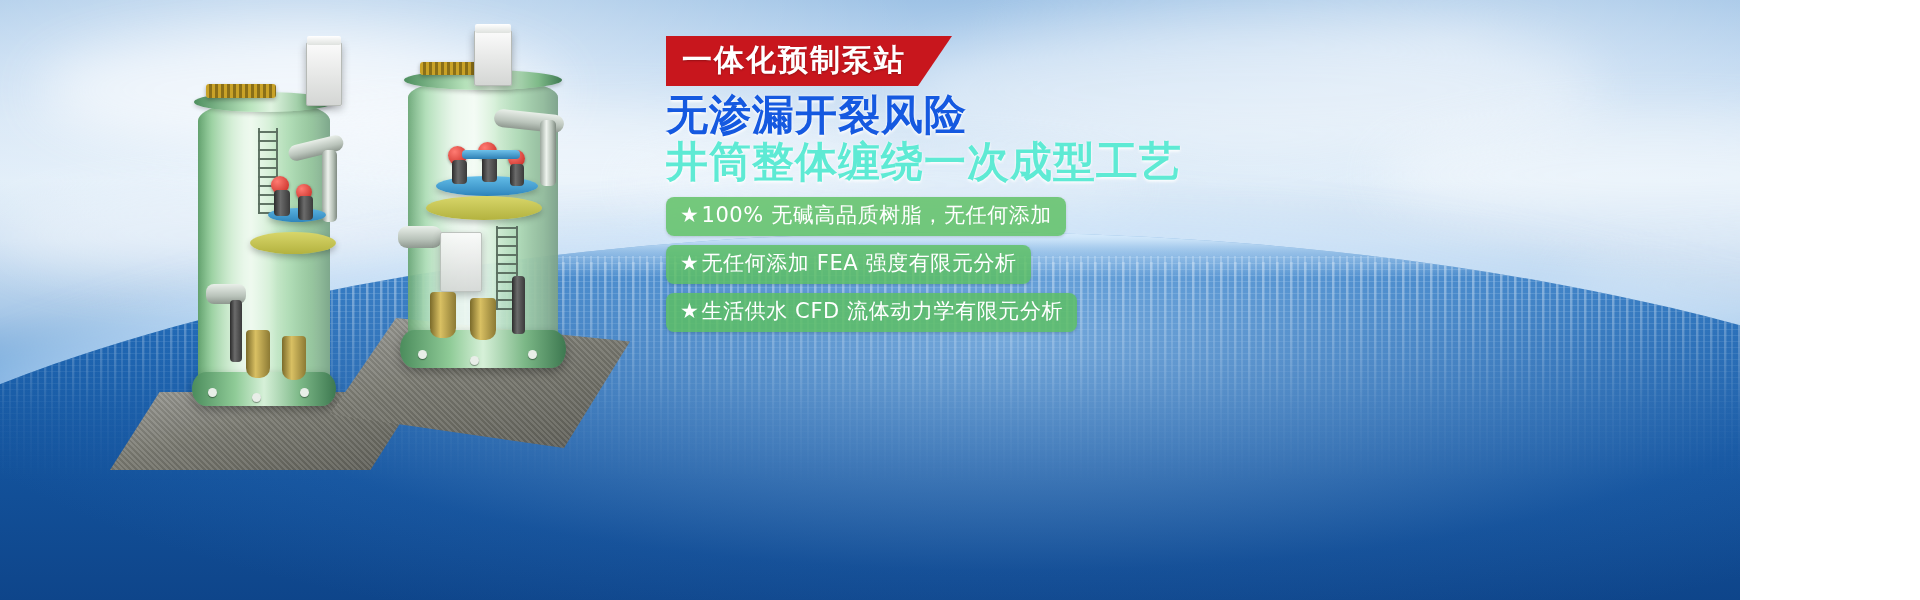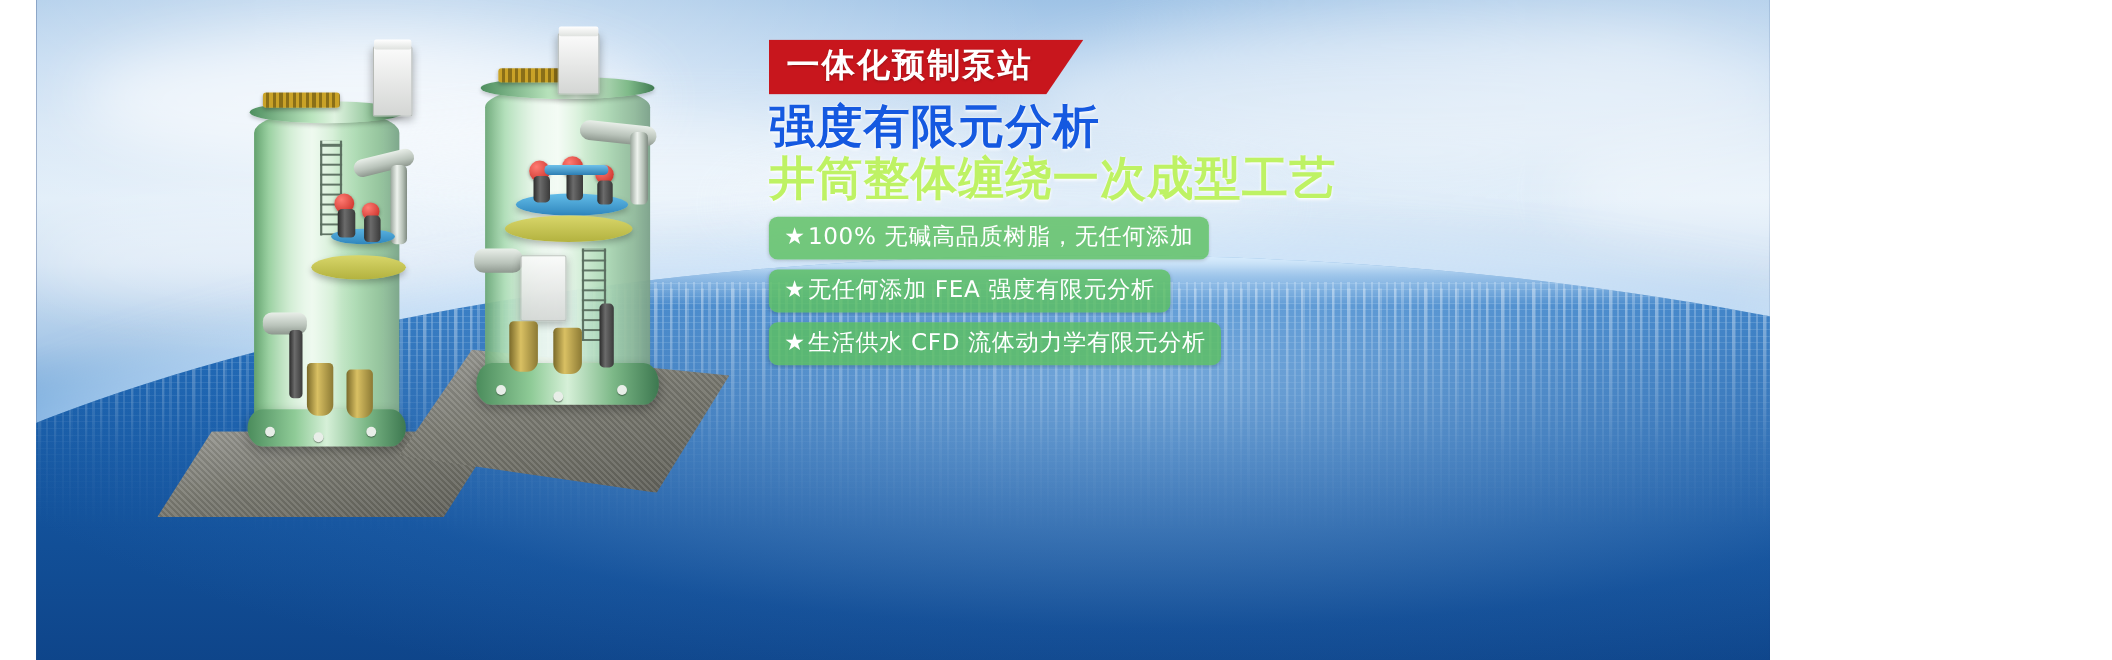"一体化预制泵站" .banner { margin-left: 33px -> none; width: 1576px -> 1740px }
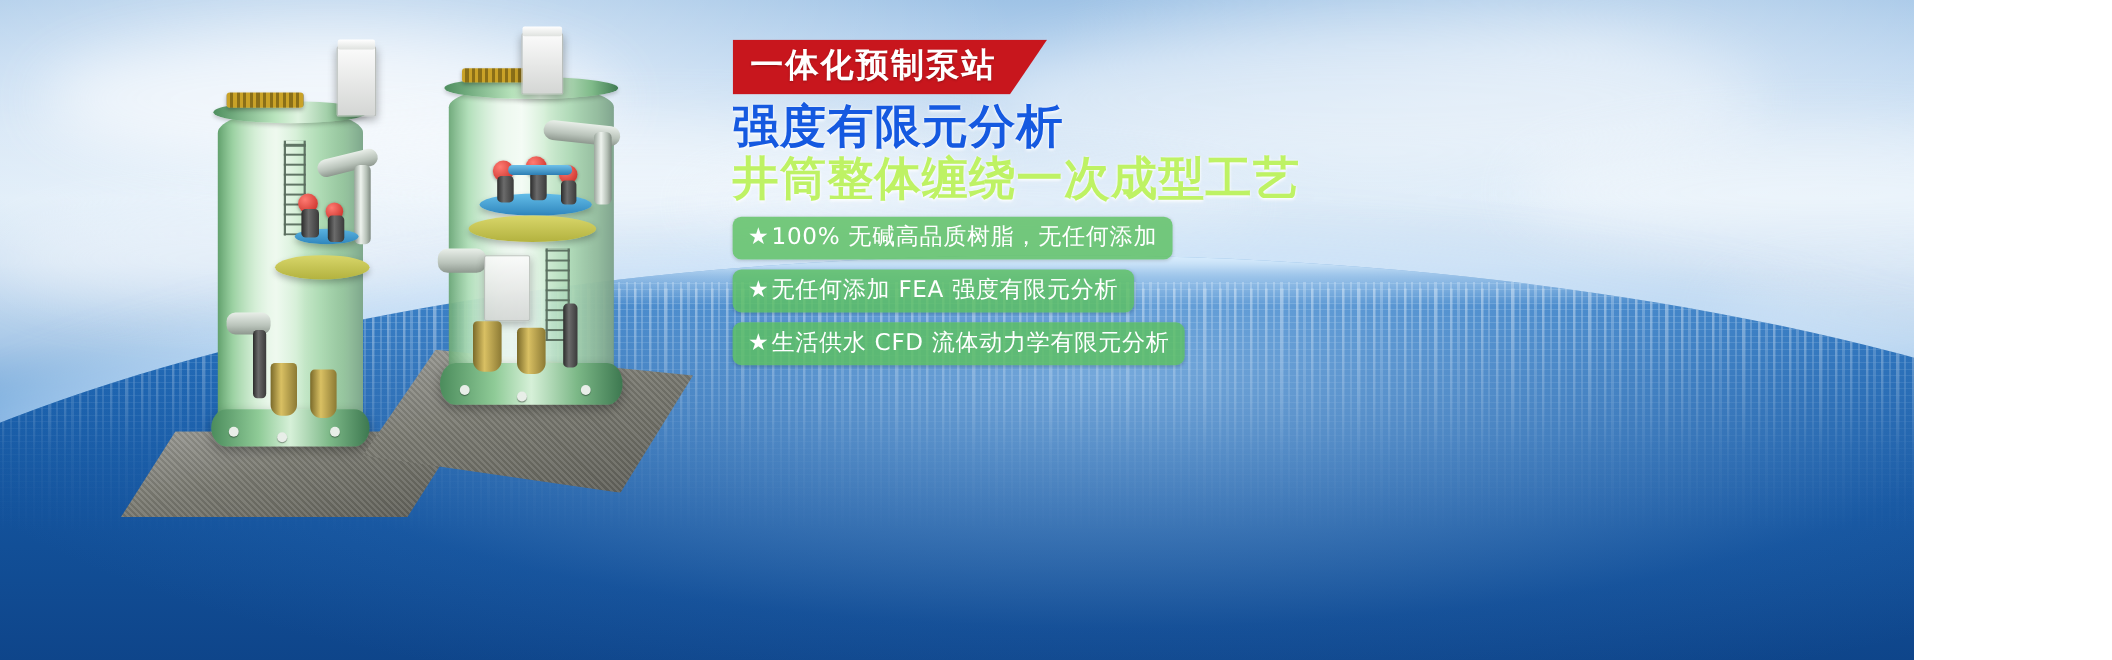"强度有限元分析" div.h1 { text: 强度有限元分析 -> 无渗漏开裂风险 }
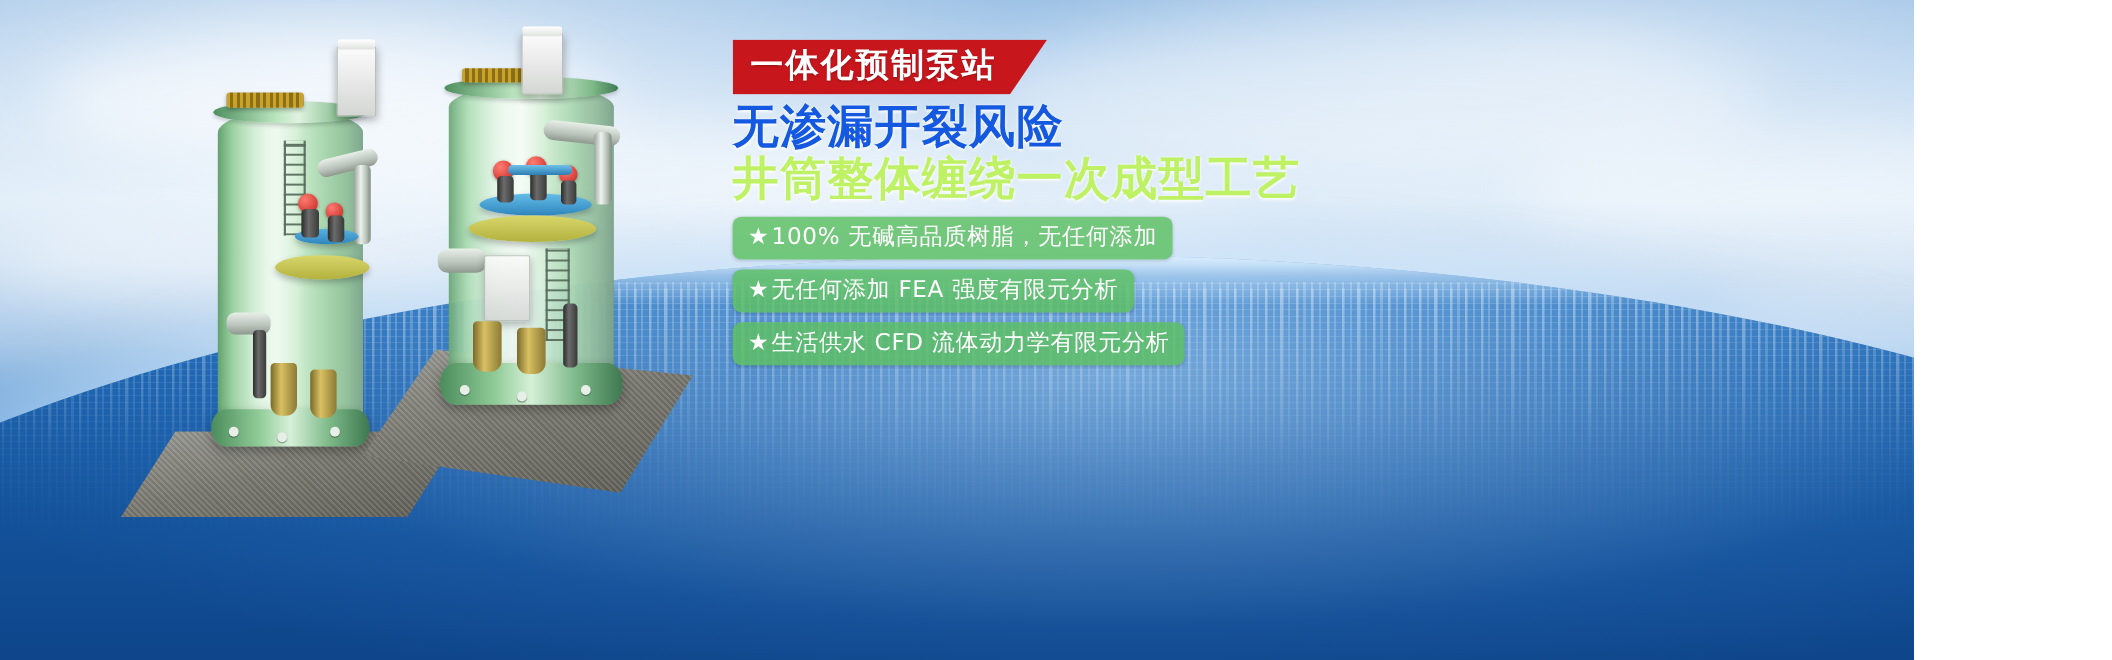"井筒整体缠绕一次成型工艺" .h2 { color: #bef264 -> #5eead4 }
